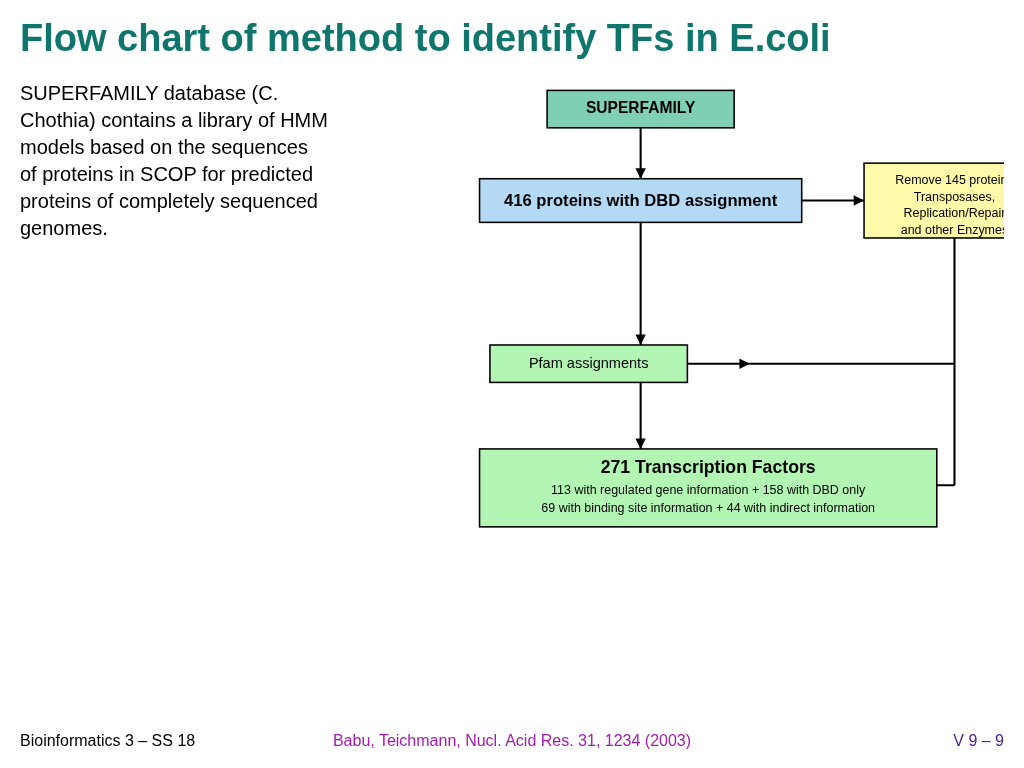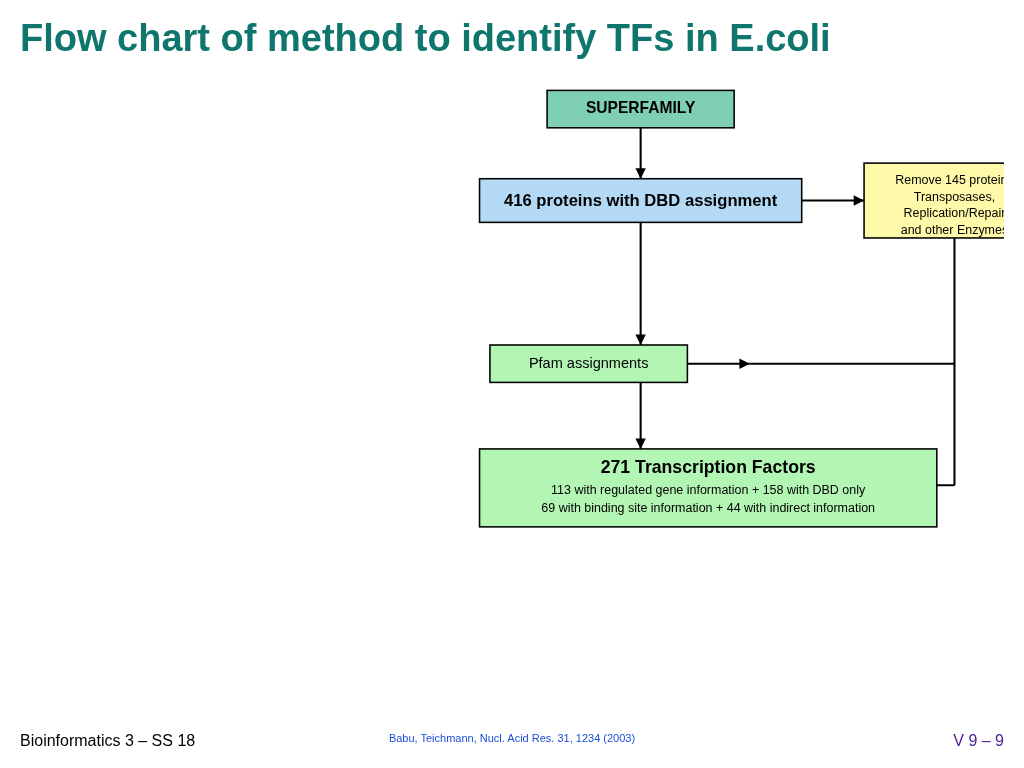"SUPERFAMILY database (C. Chothia)" p { html: none -> <p>SUPERFAMILY database (C. Chothia) contains a library of HMM models based on the sequences of proteins in SCOP for predicted proteins of completely sequenced genomes.</p> }
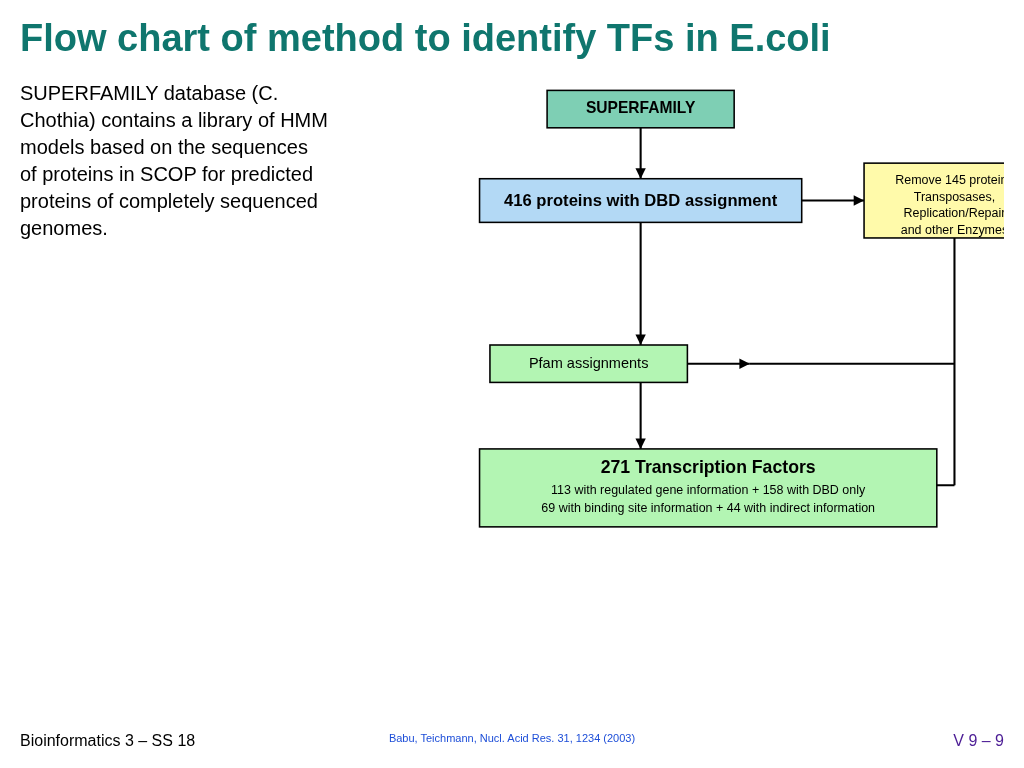"Babu, Teichmann, Nucl. Acid Res." .footer-center { color: #1d4ed8 -> #a21caf; font-size: 11px -> 16px }
